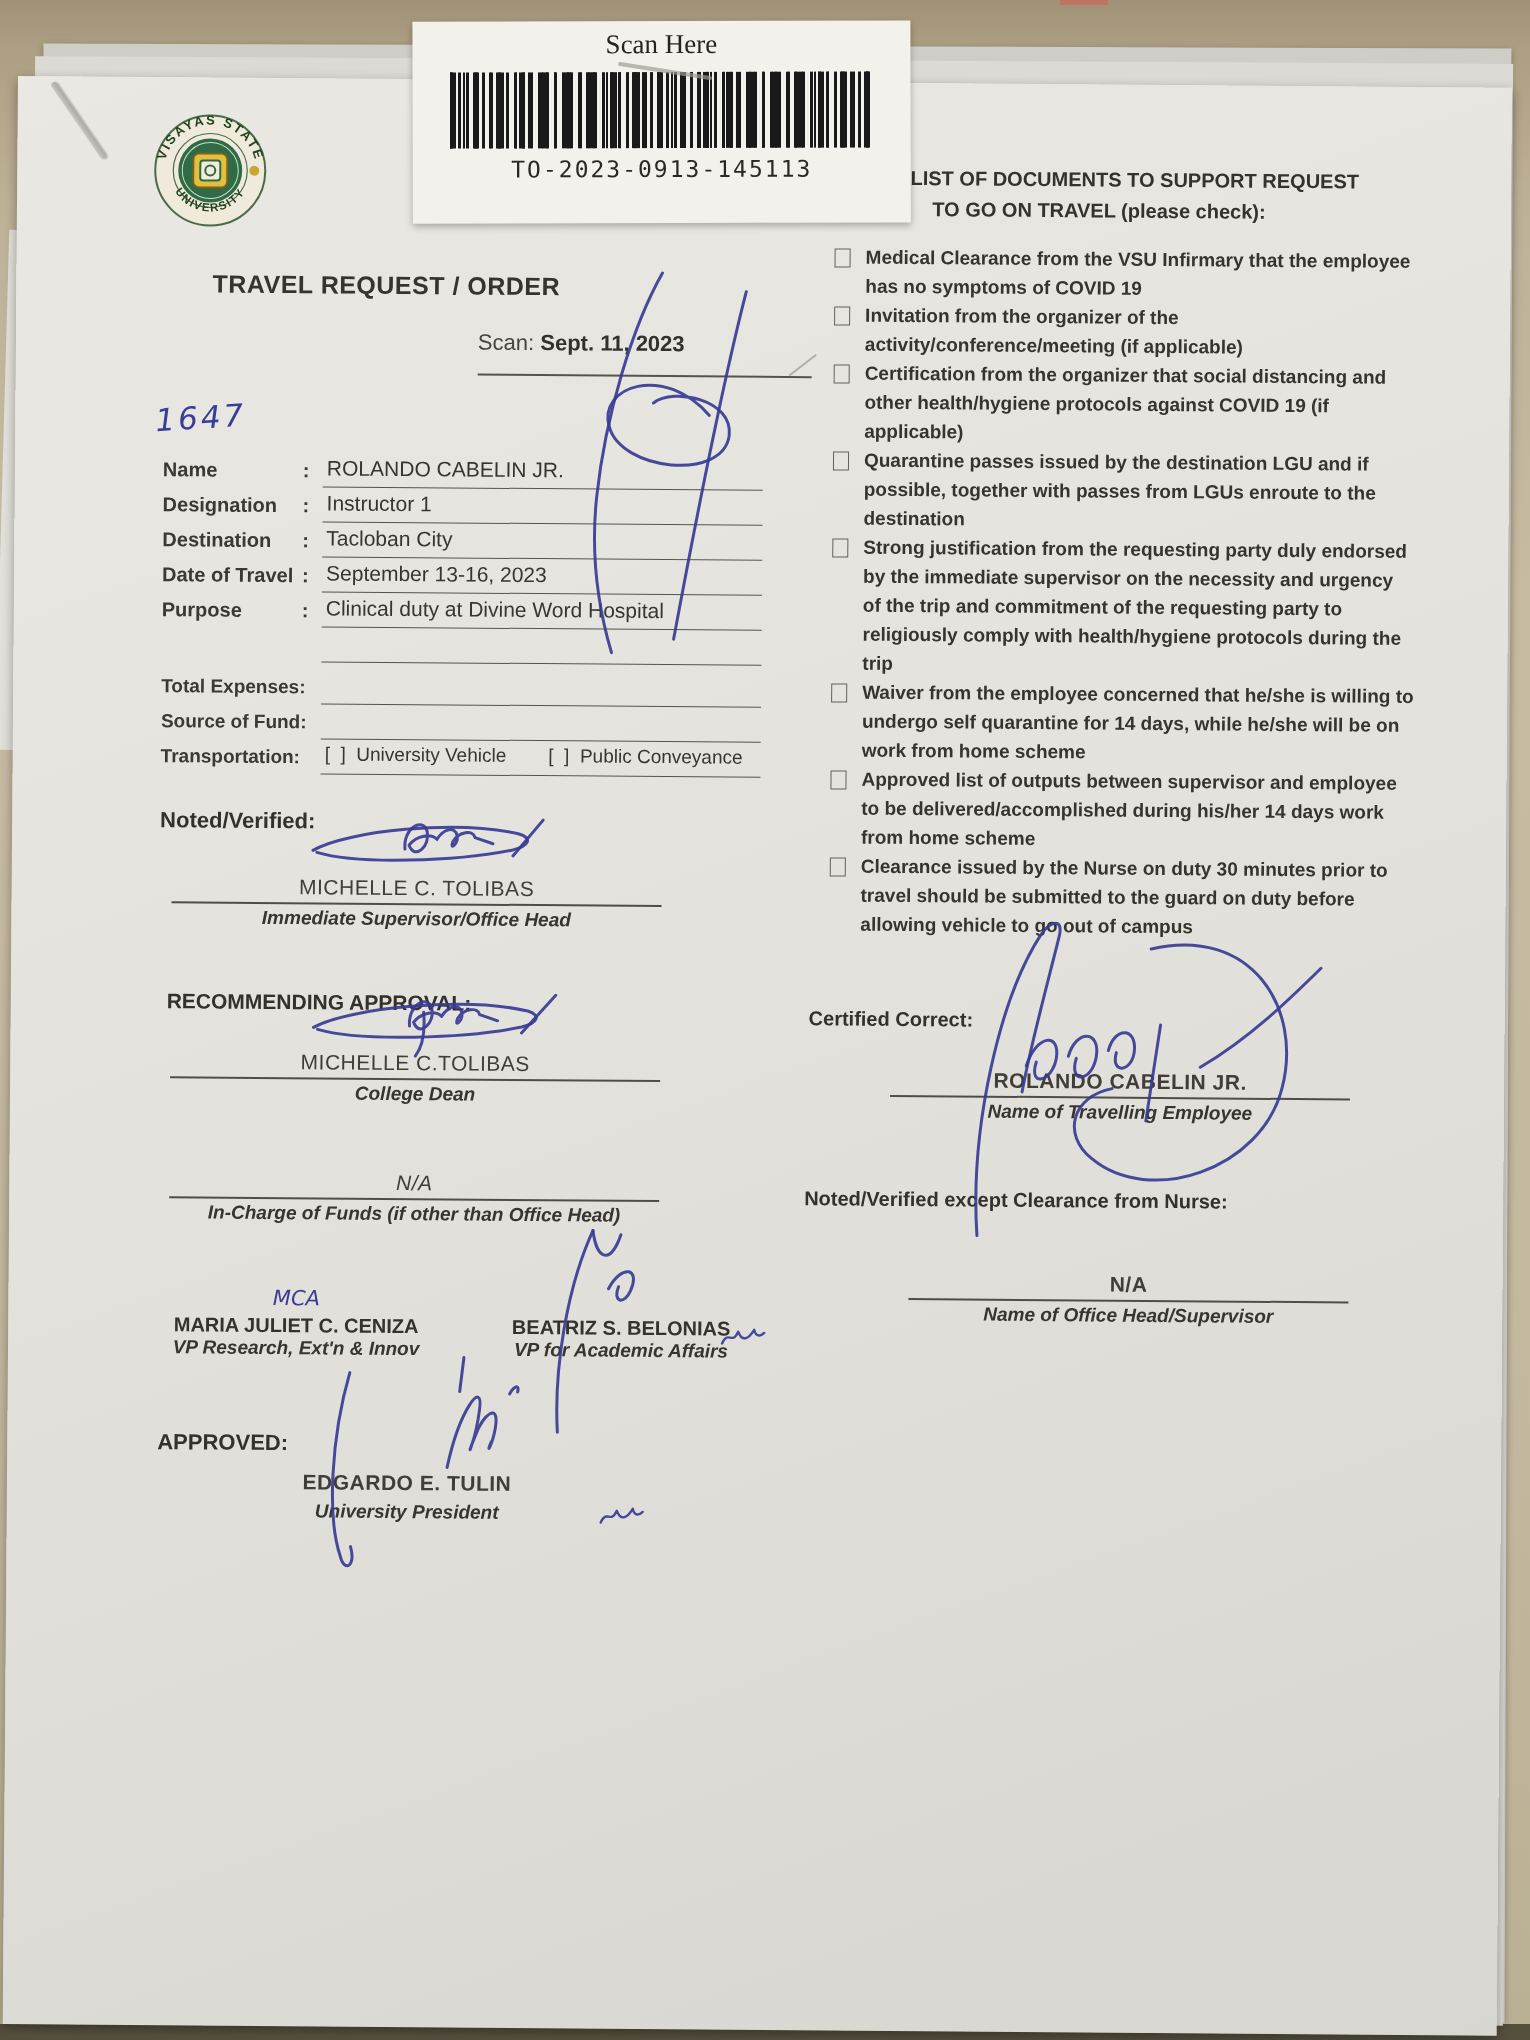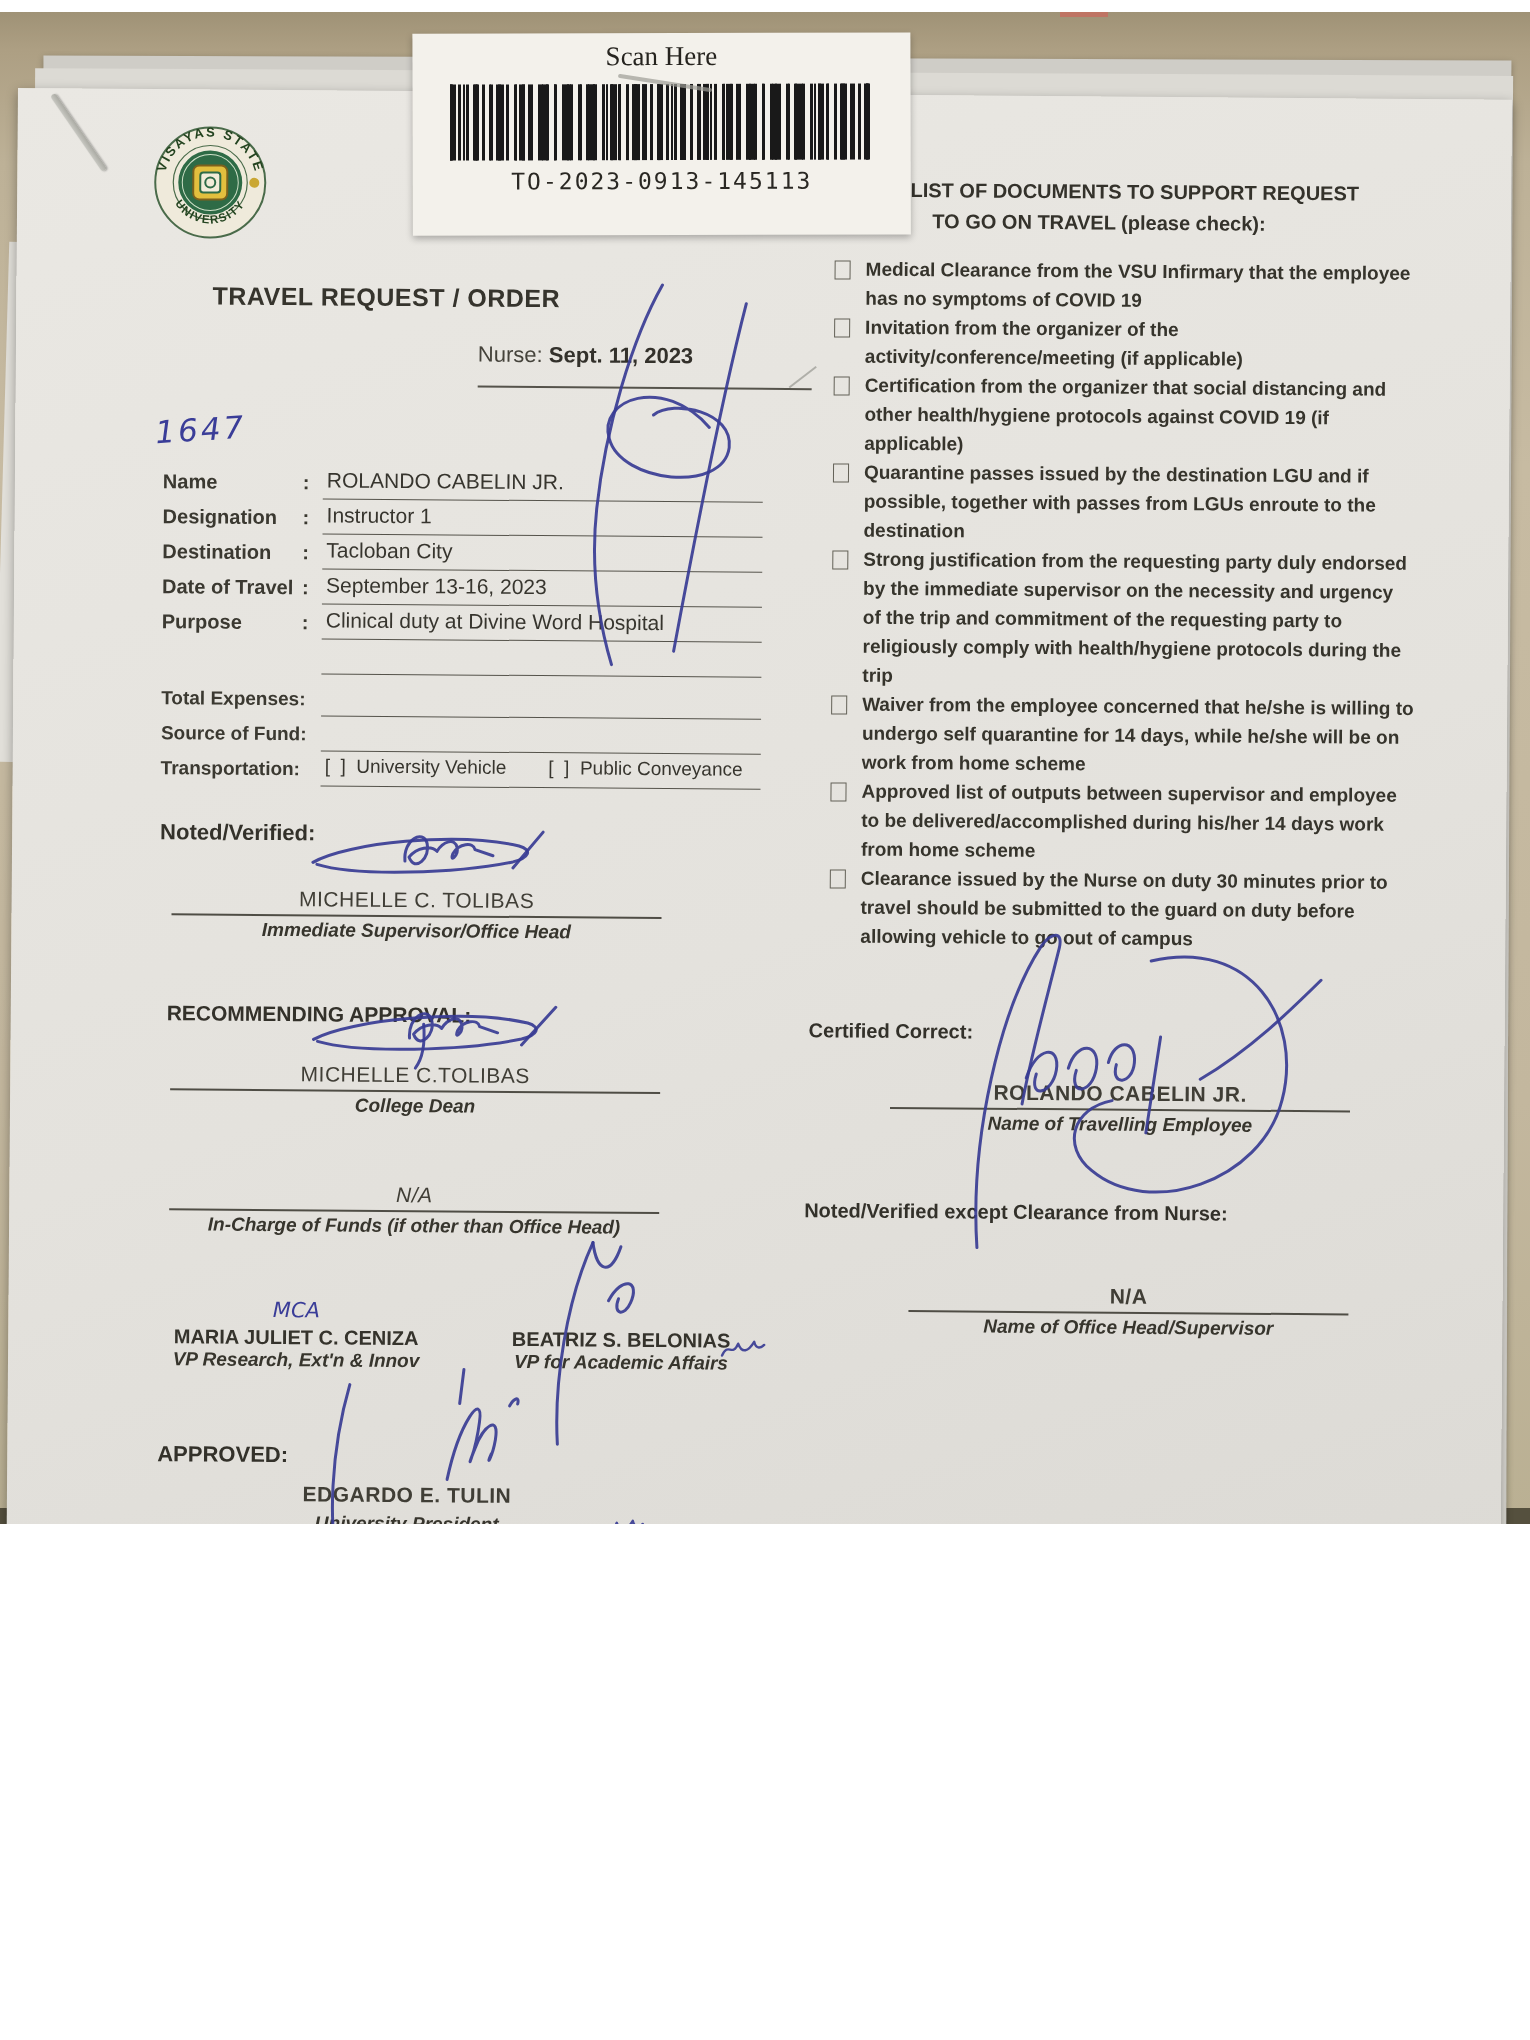"Scan Here" .canvas { height: 1512px -> 2040px; margin-top: 12px -> none }
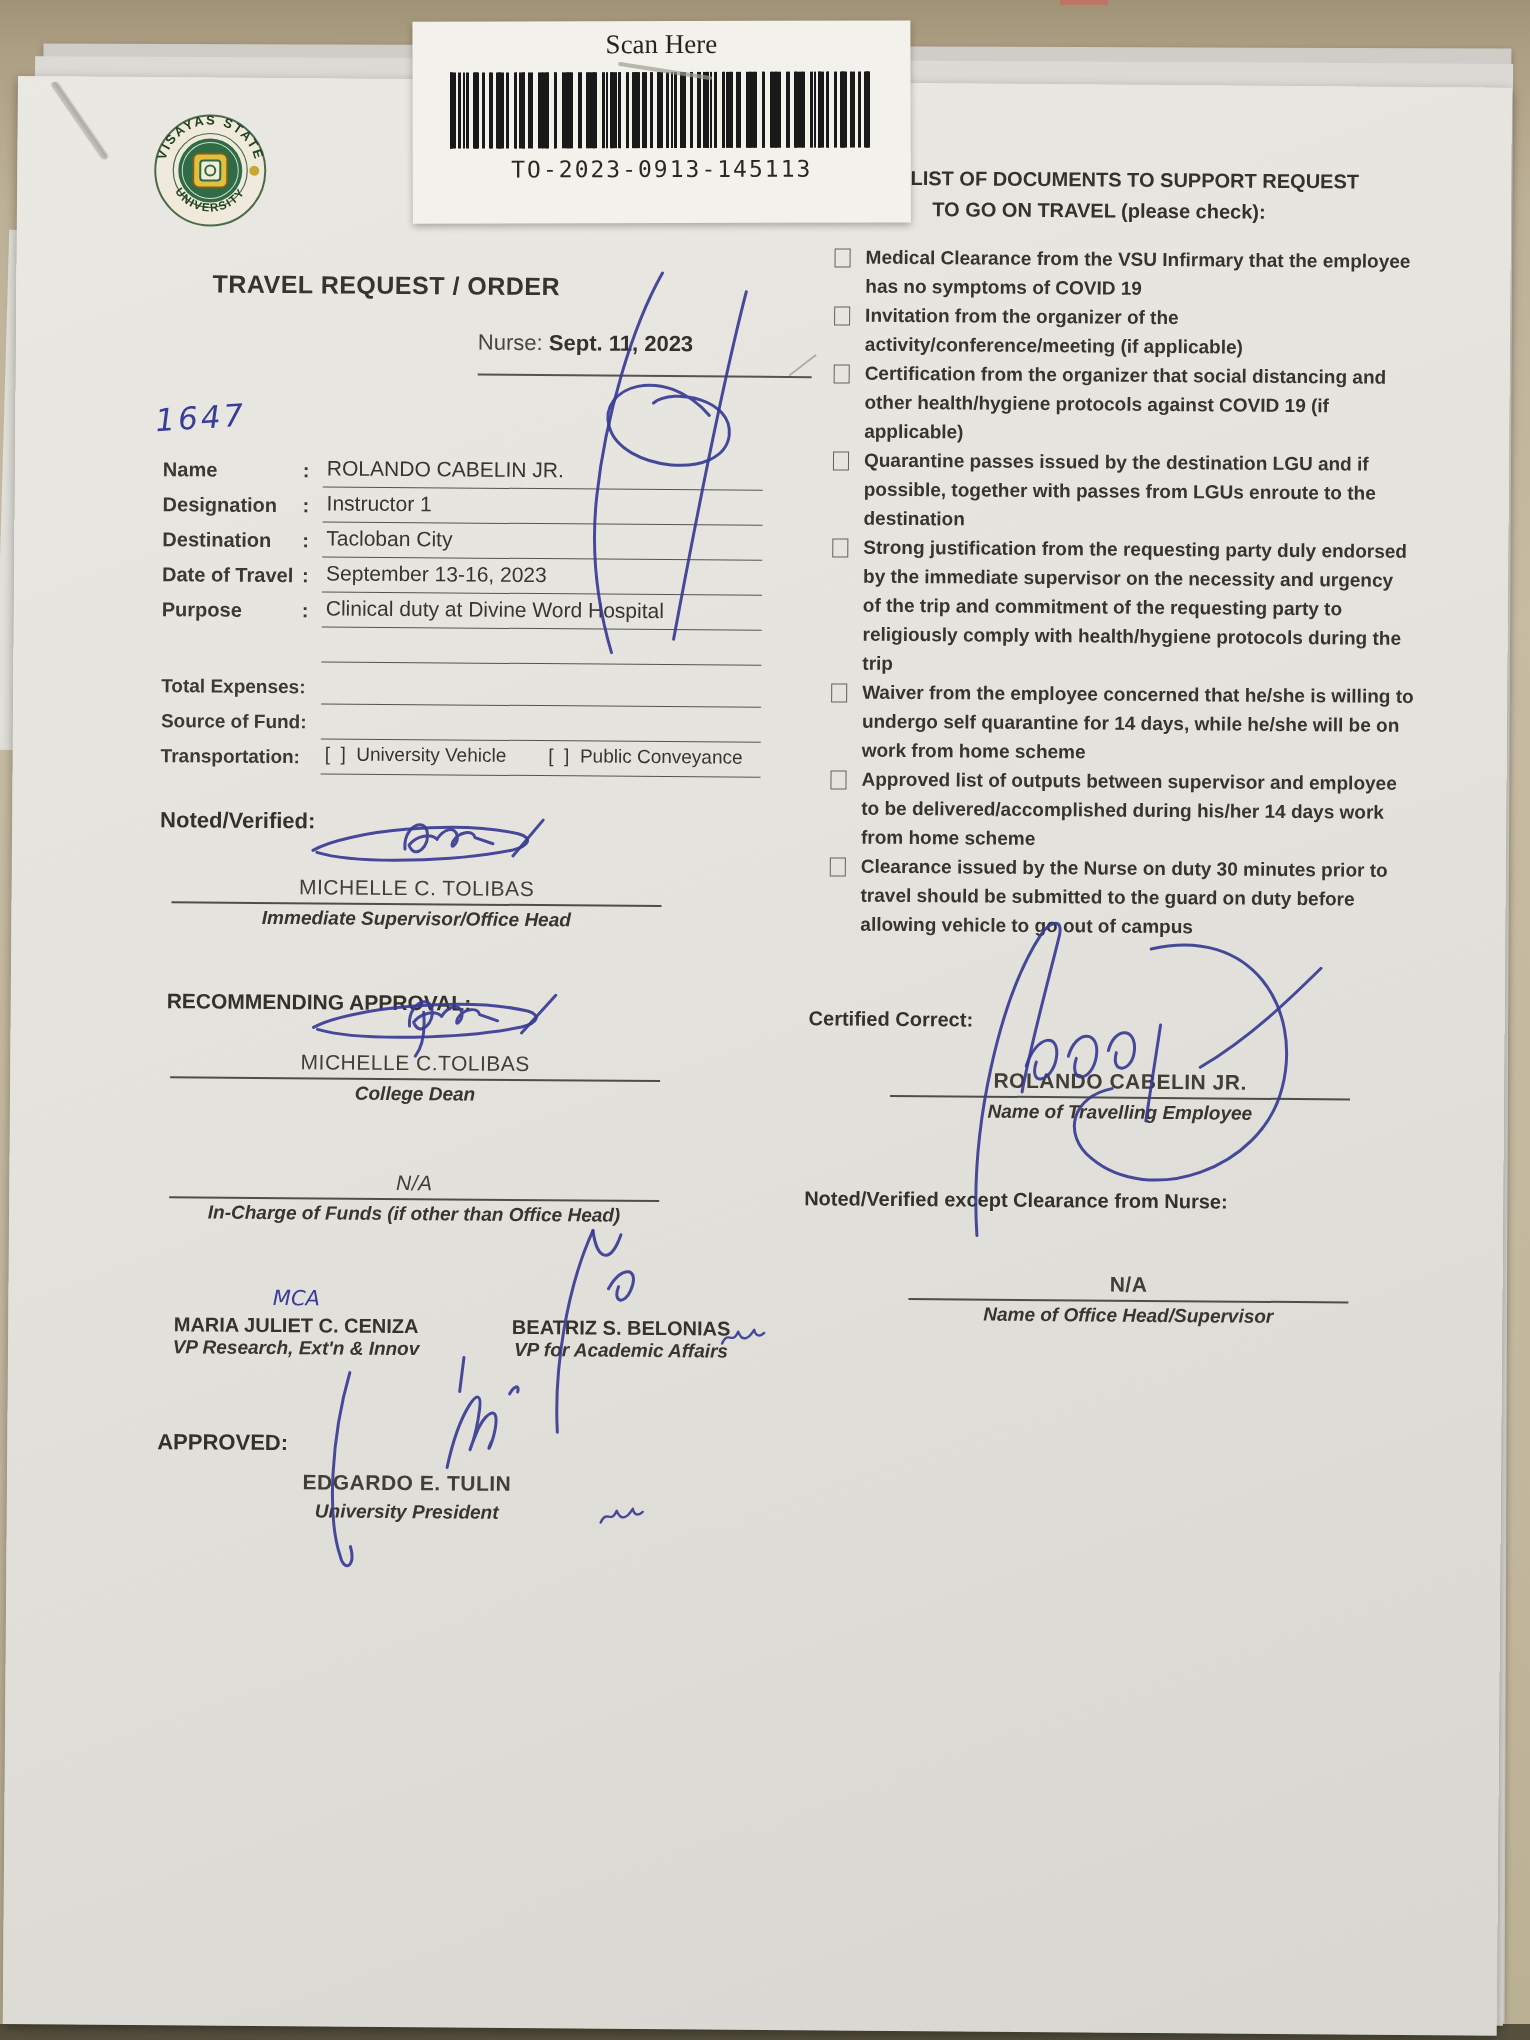"Nurse:" span.dl { text: Nurse -> Scan }
